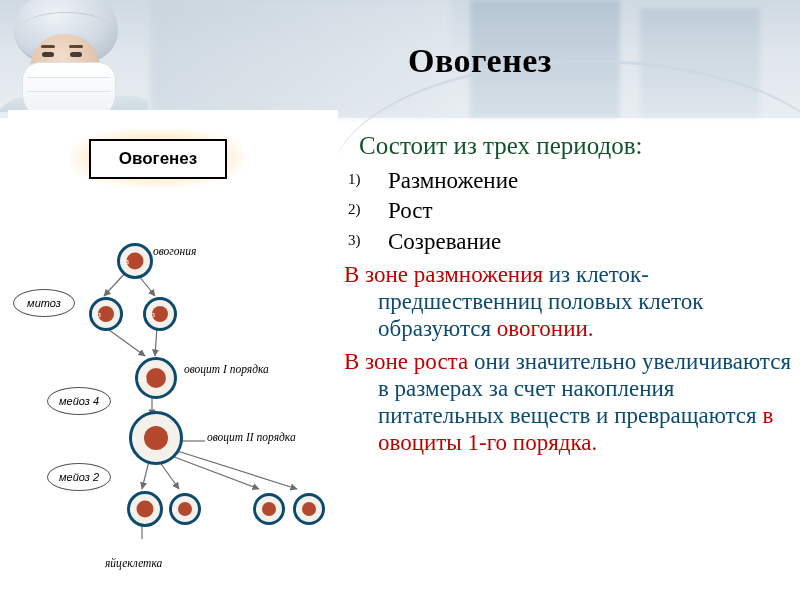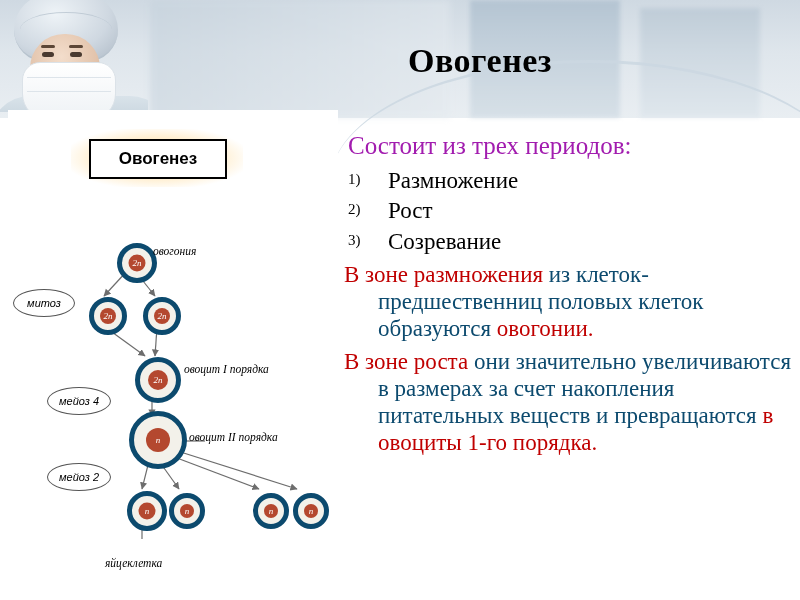"Состоит из трех периодов:" .lead { color: #a21caf -> #14532d; margin: 0 0 6px 4px -> 0 0 6px 15px }
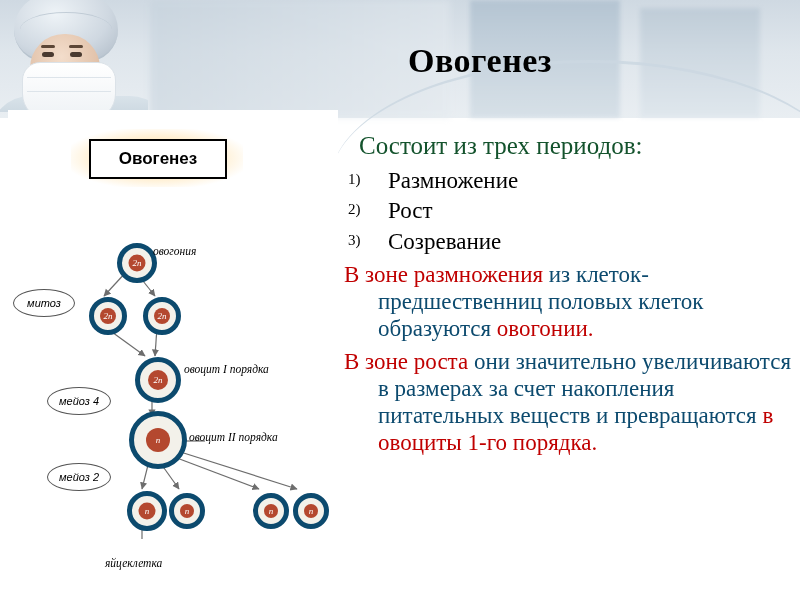"2n" .cell { border: 5px solid #0c4a6e -> 3px solid #0c4a6e; font-style: italic -> none; justify-content: center -> none }
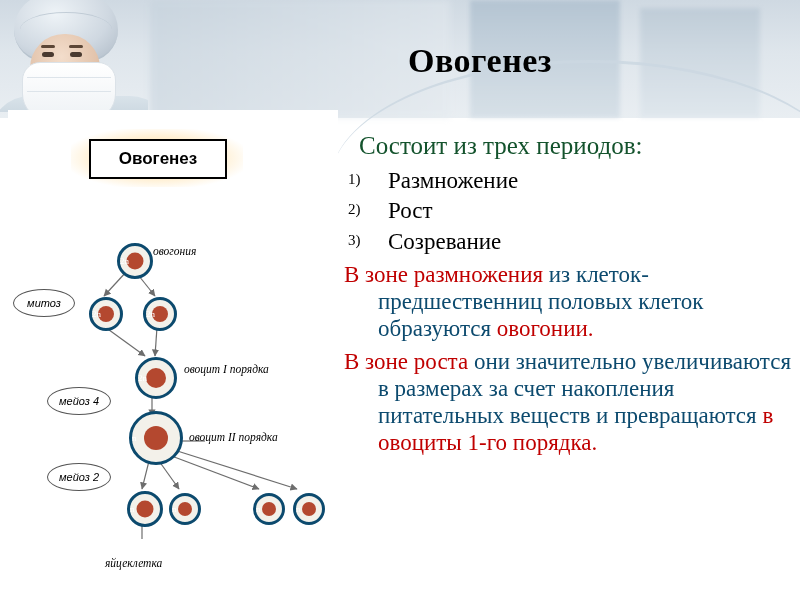"овоцит II порядка" div.dg-text { left: 180px -> 198px }
